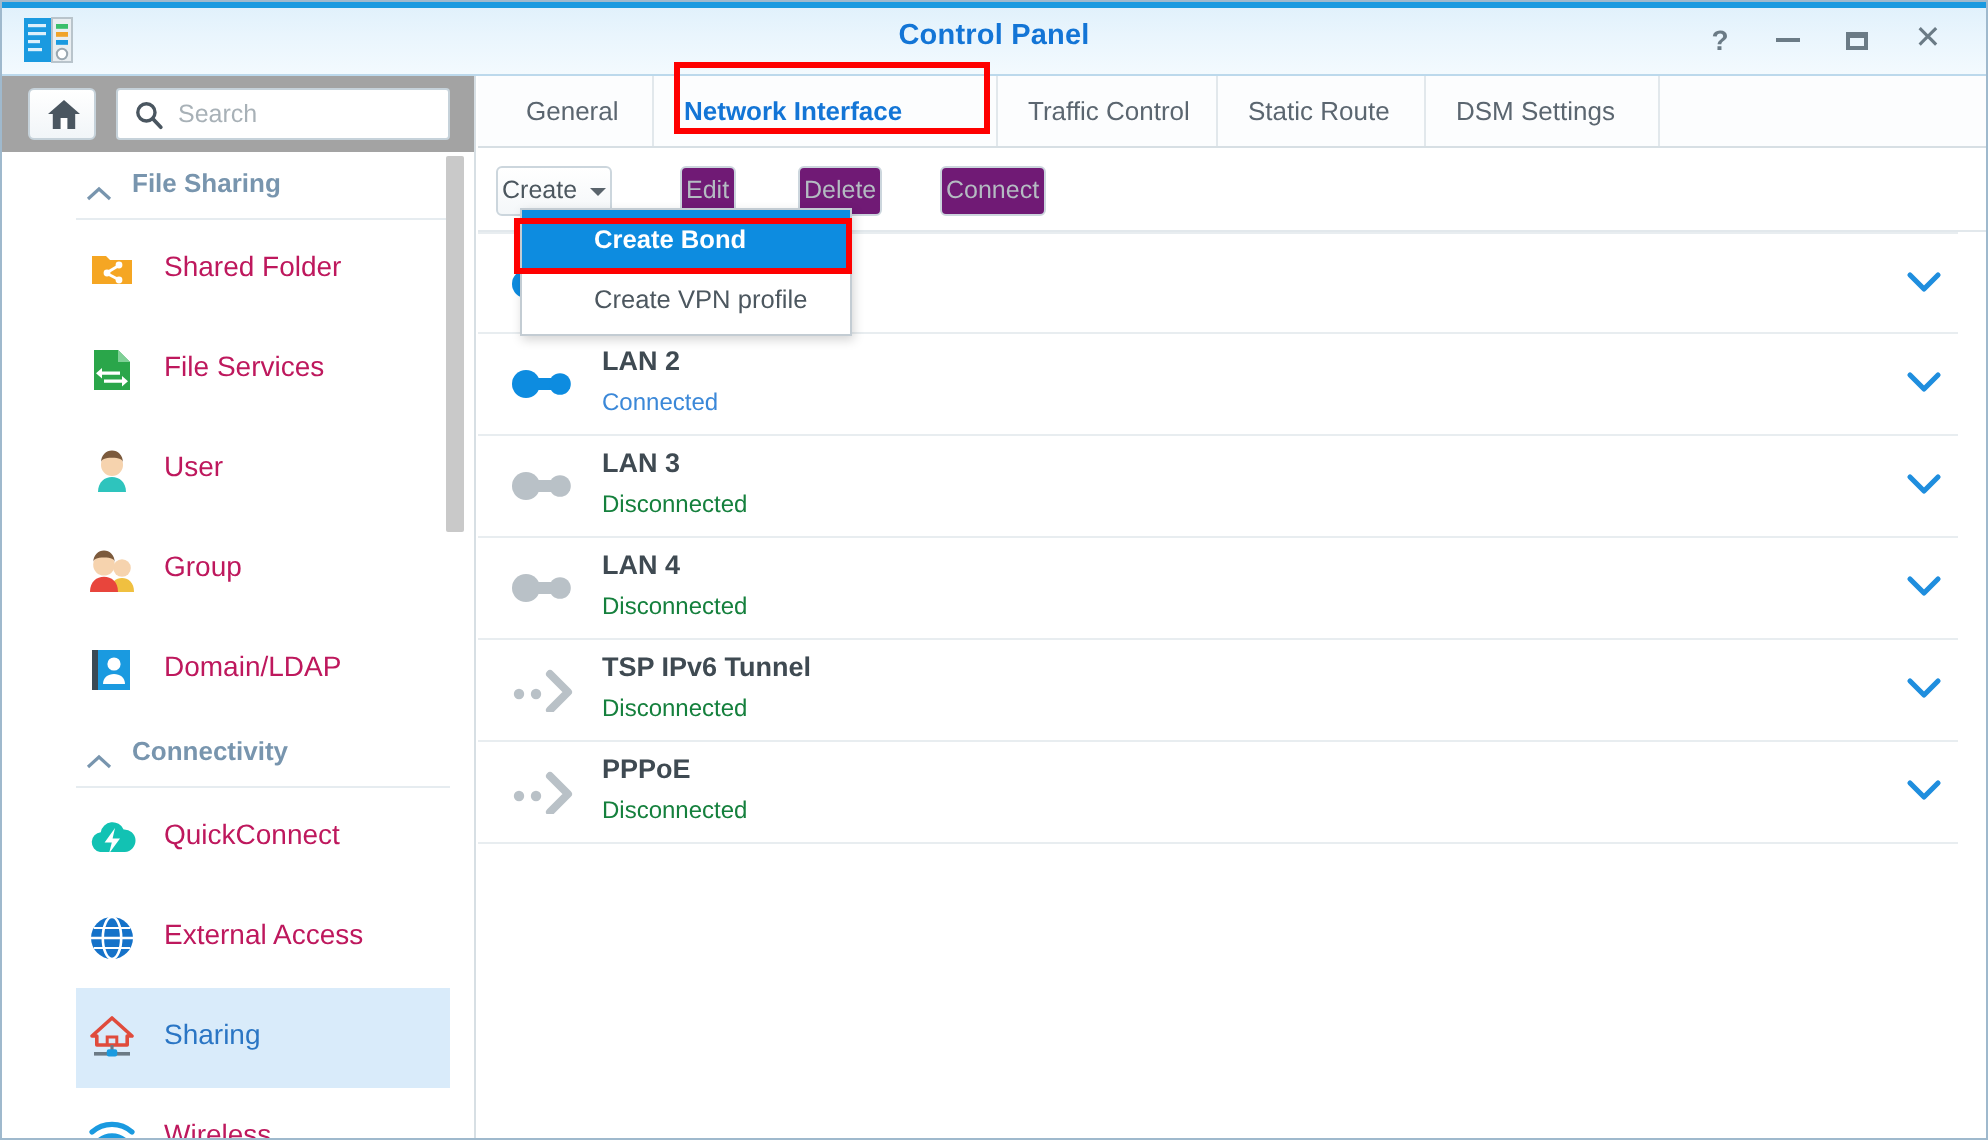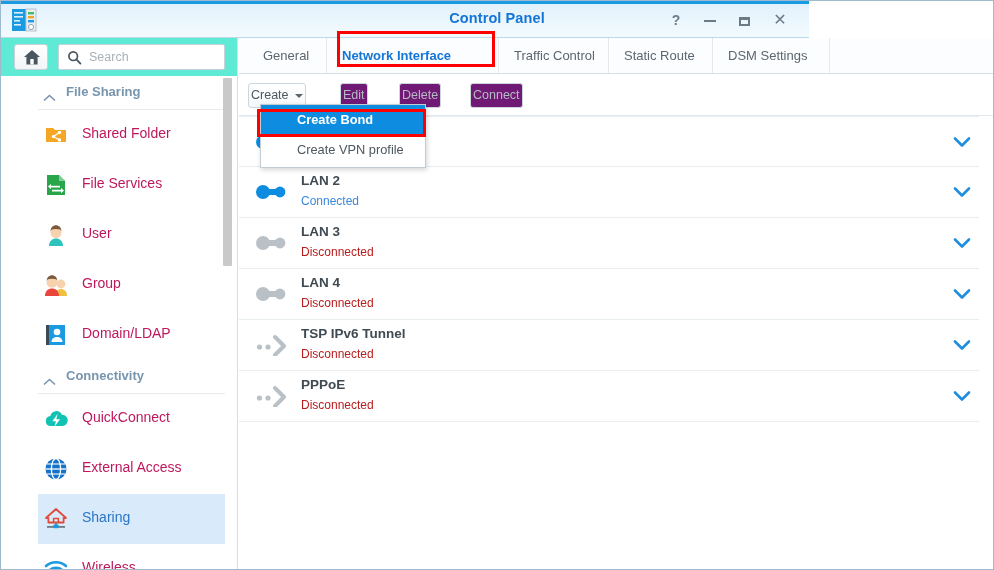"Control Panel" #titlebar { width: 808px -> 992px }
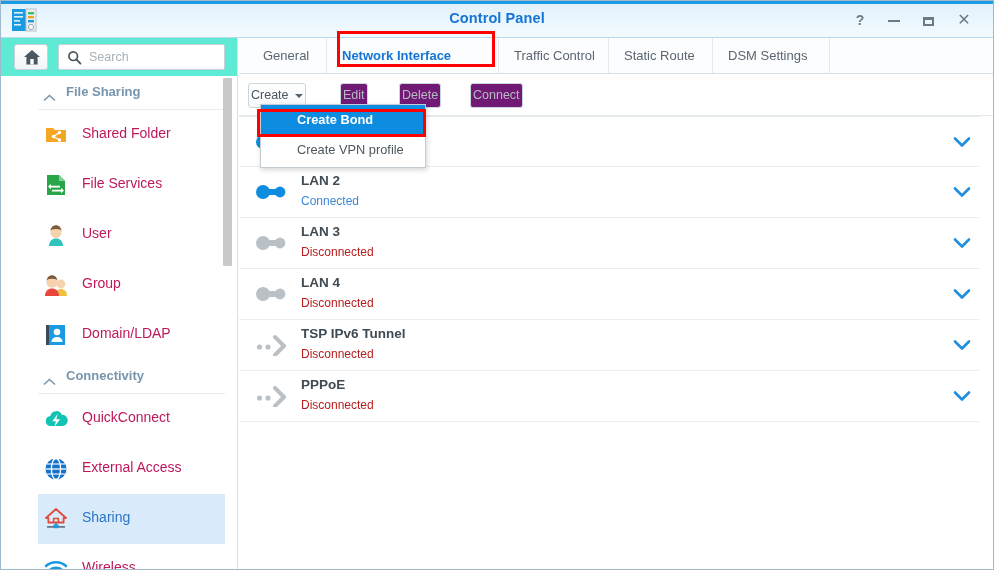"Search" #sidebar-top { background: #5eead4 -> #a3a3a3 }
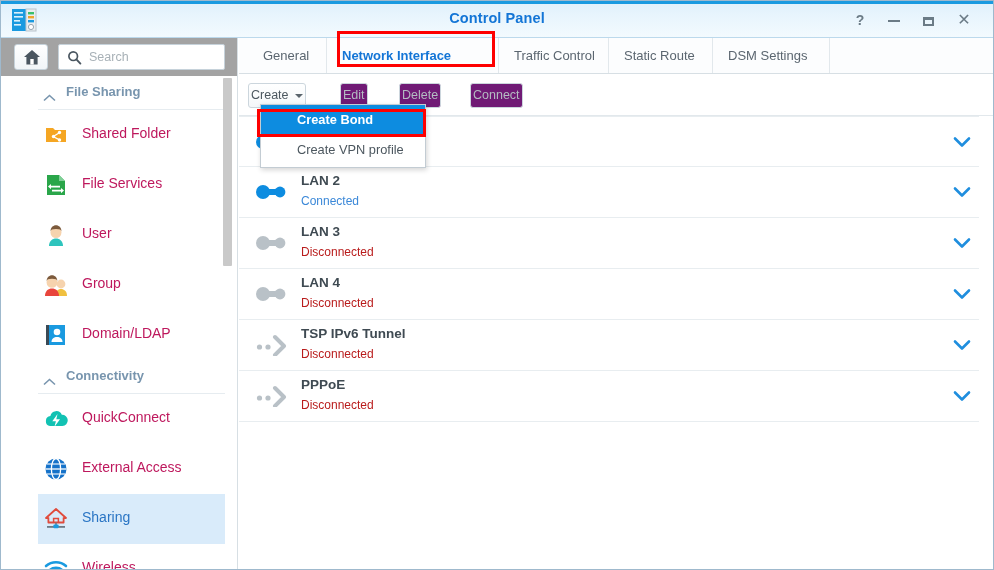"Disconnected" .if-status { color: #b91c1c -> #15803d }
